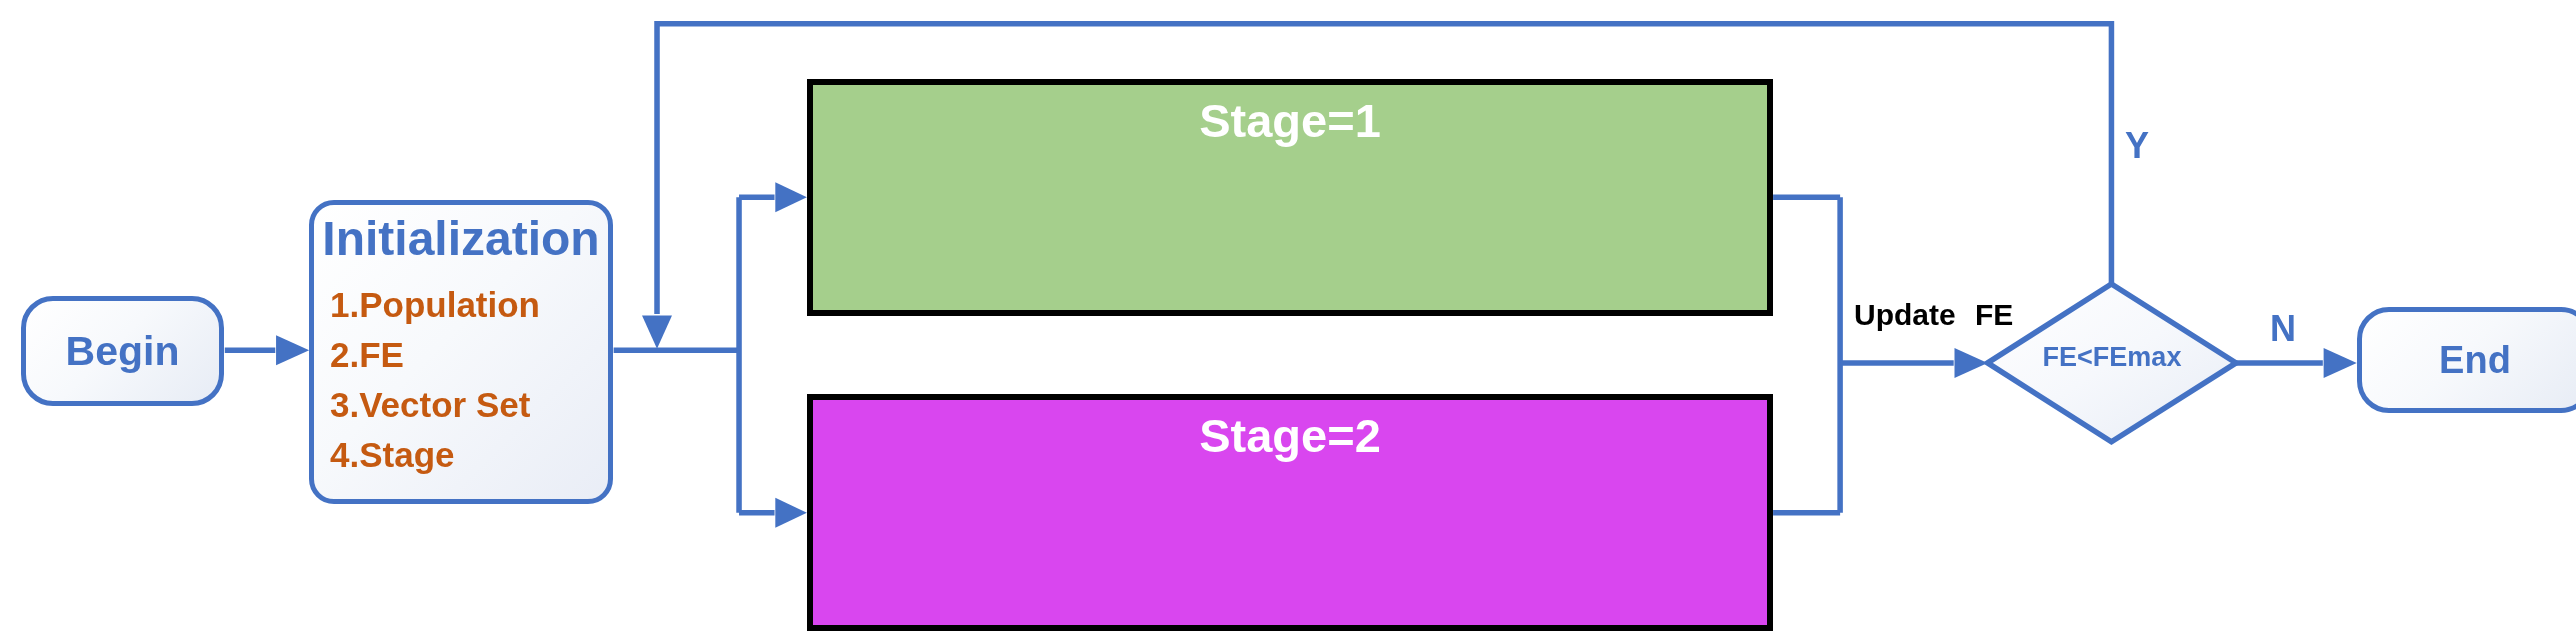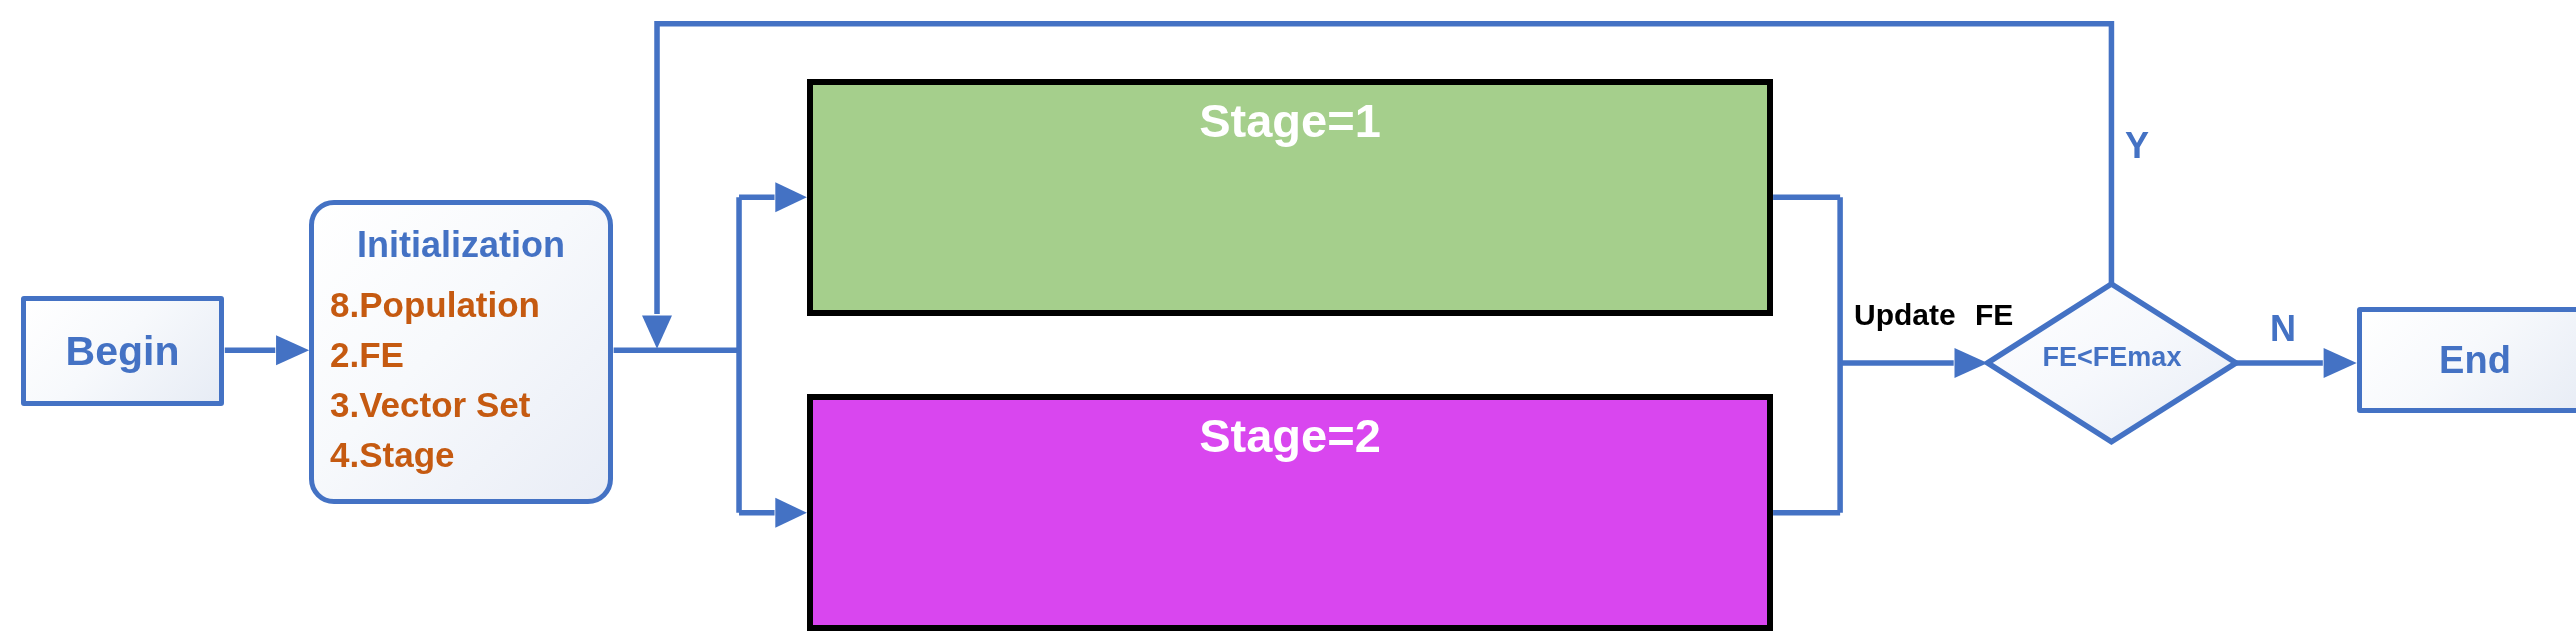"Initialization" .init-title { font-size: 36px -> 48px; margin-top: 19px -> 6px }
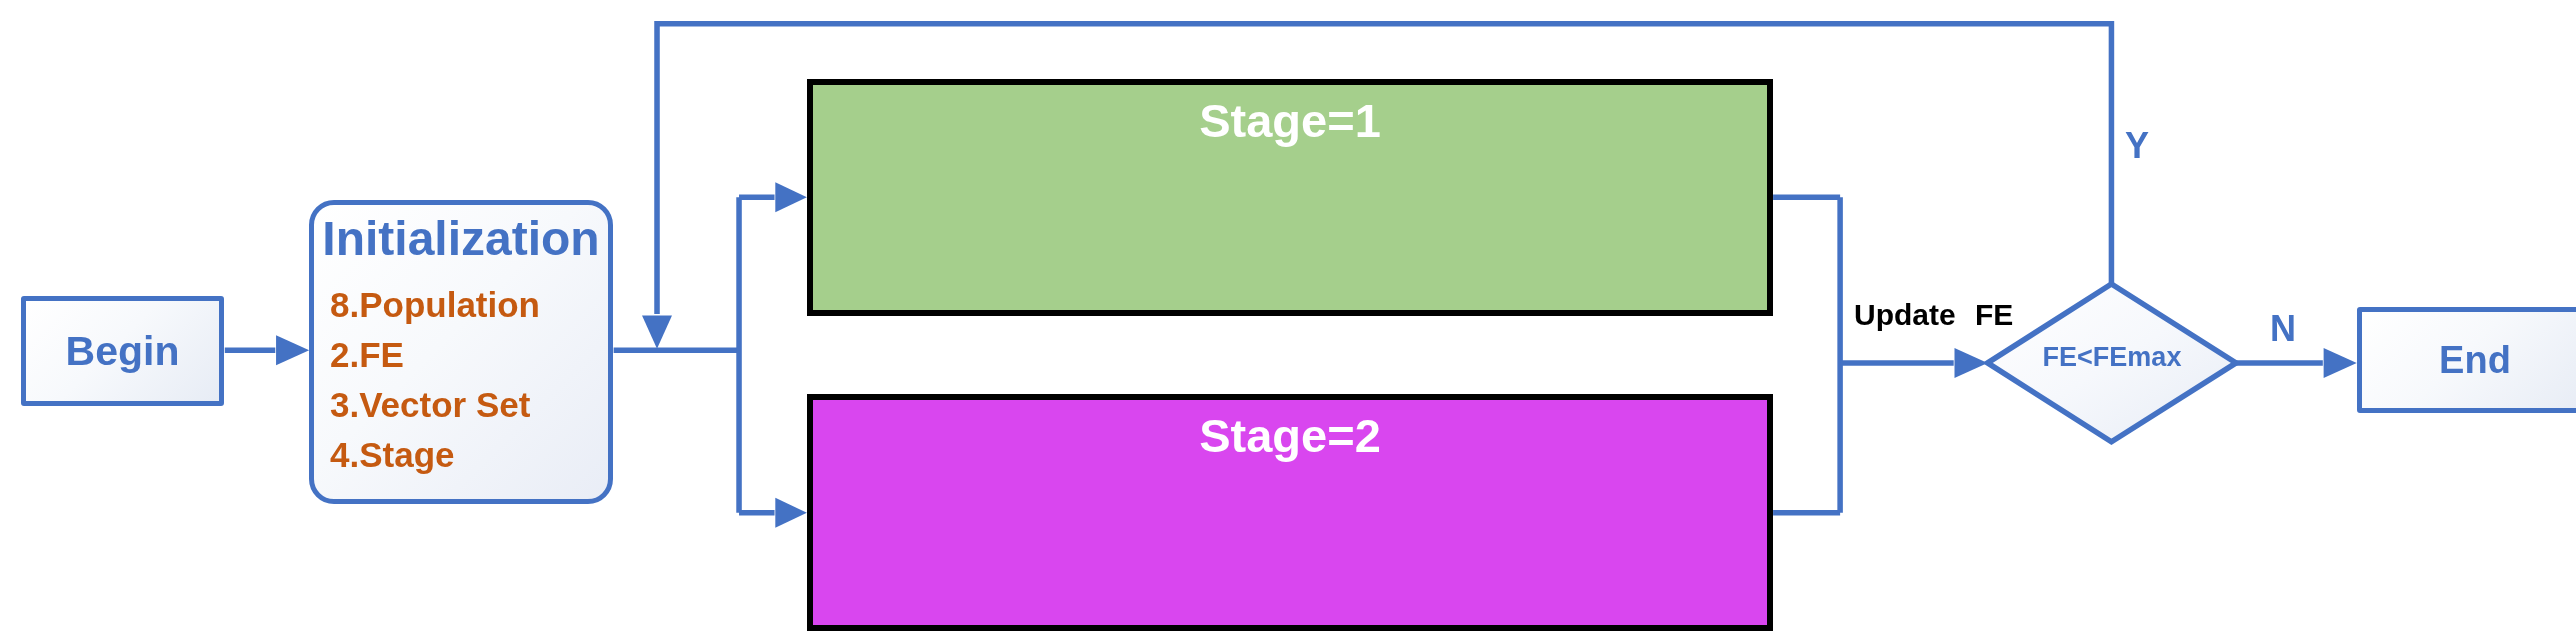"8.Population" div.init-item { text: 8.Population -> 1.Population }
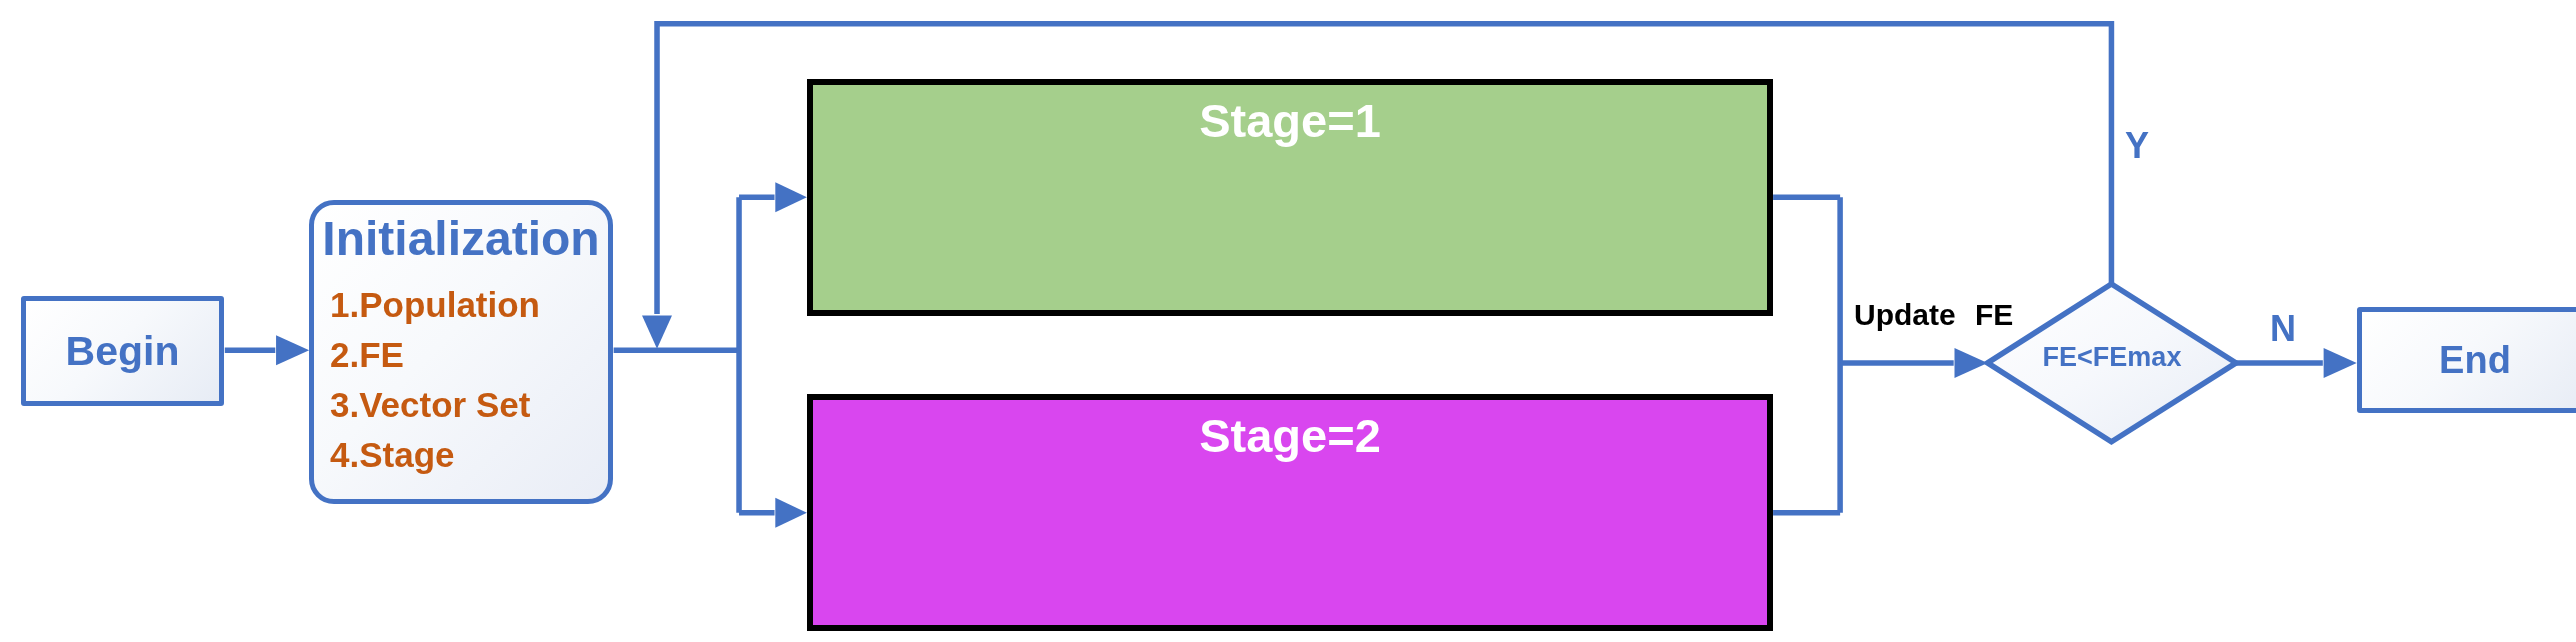"Begin" .term { border-radius: 3px -> 32px }
